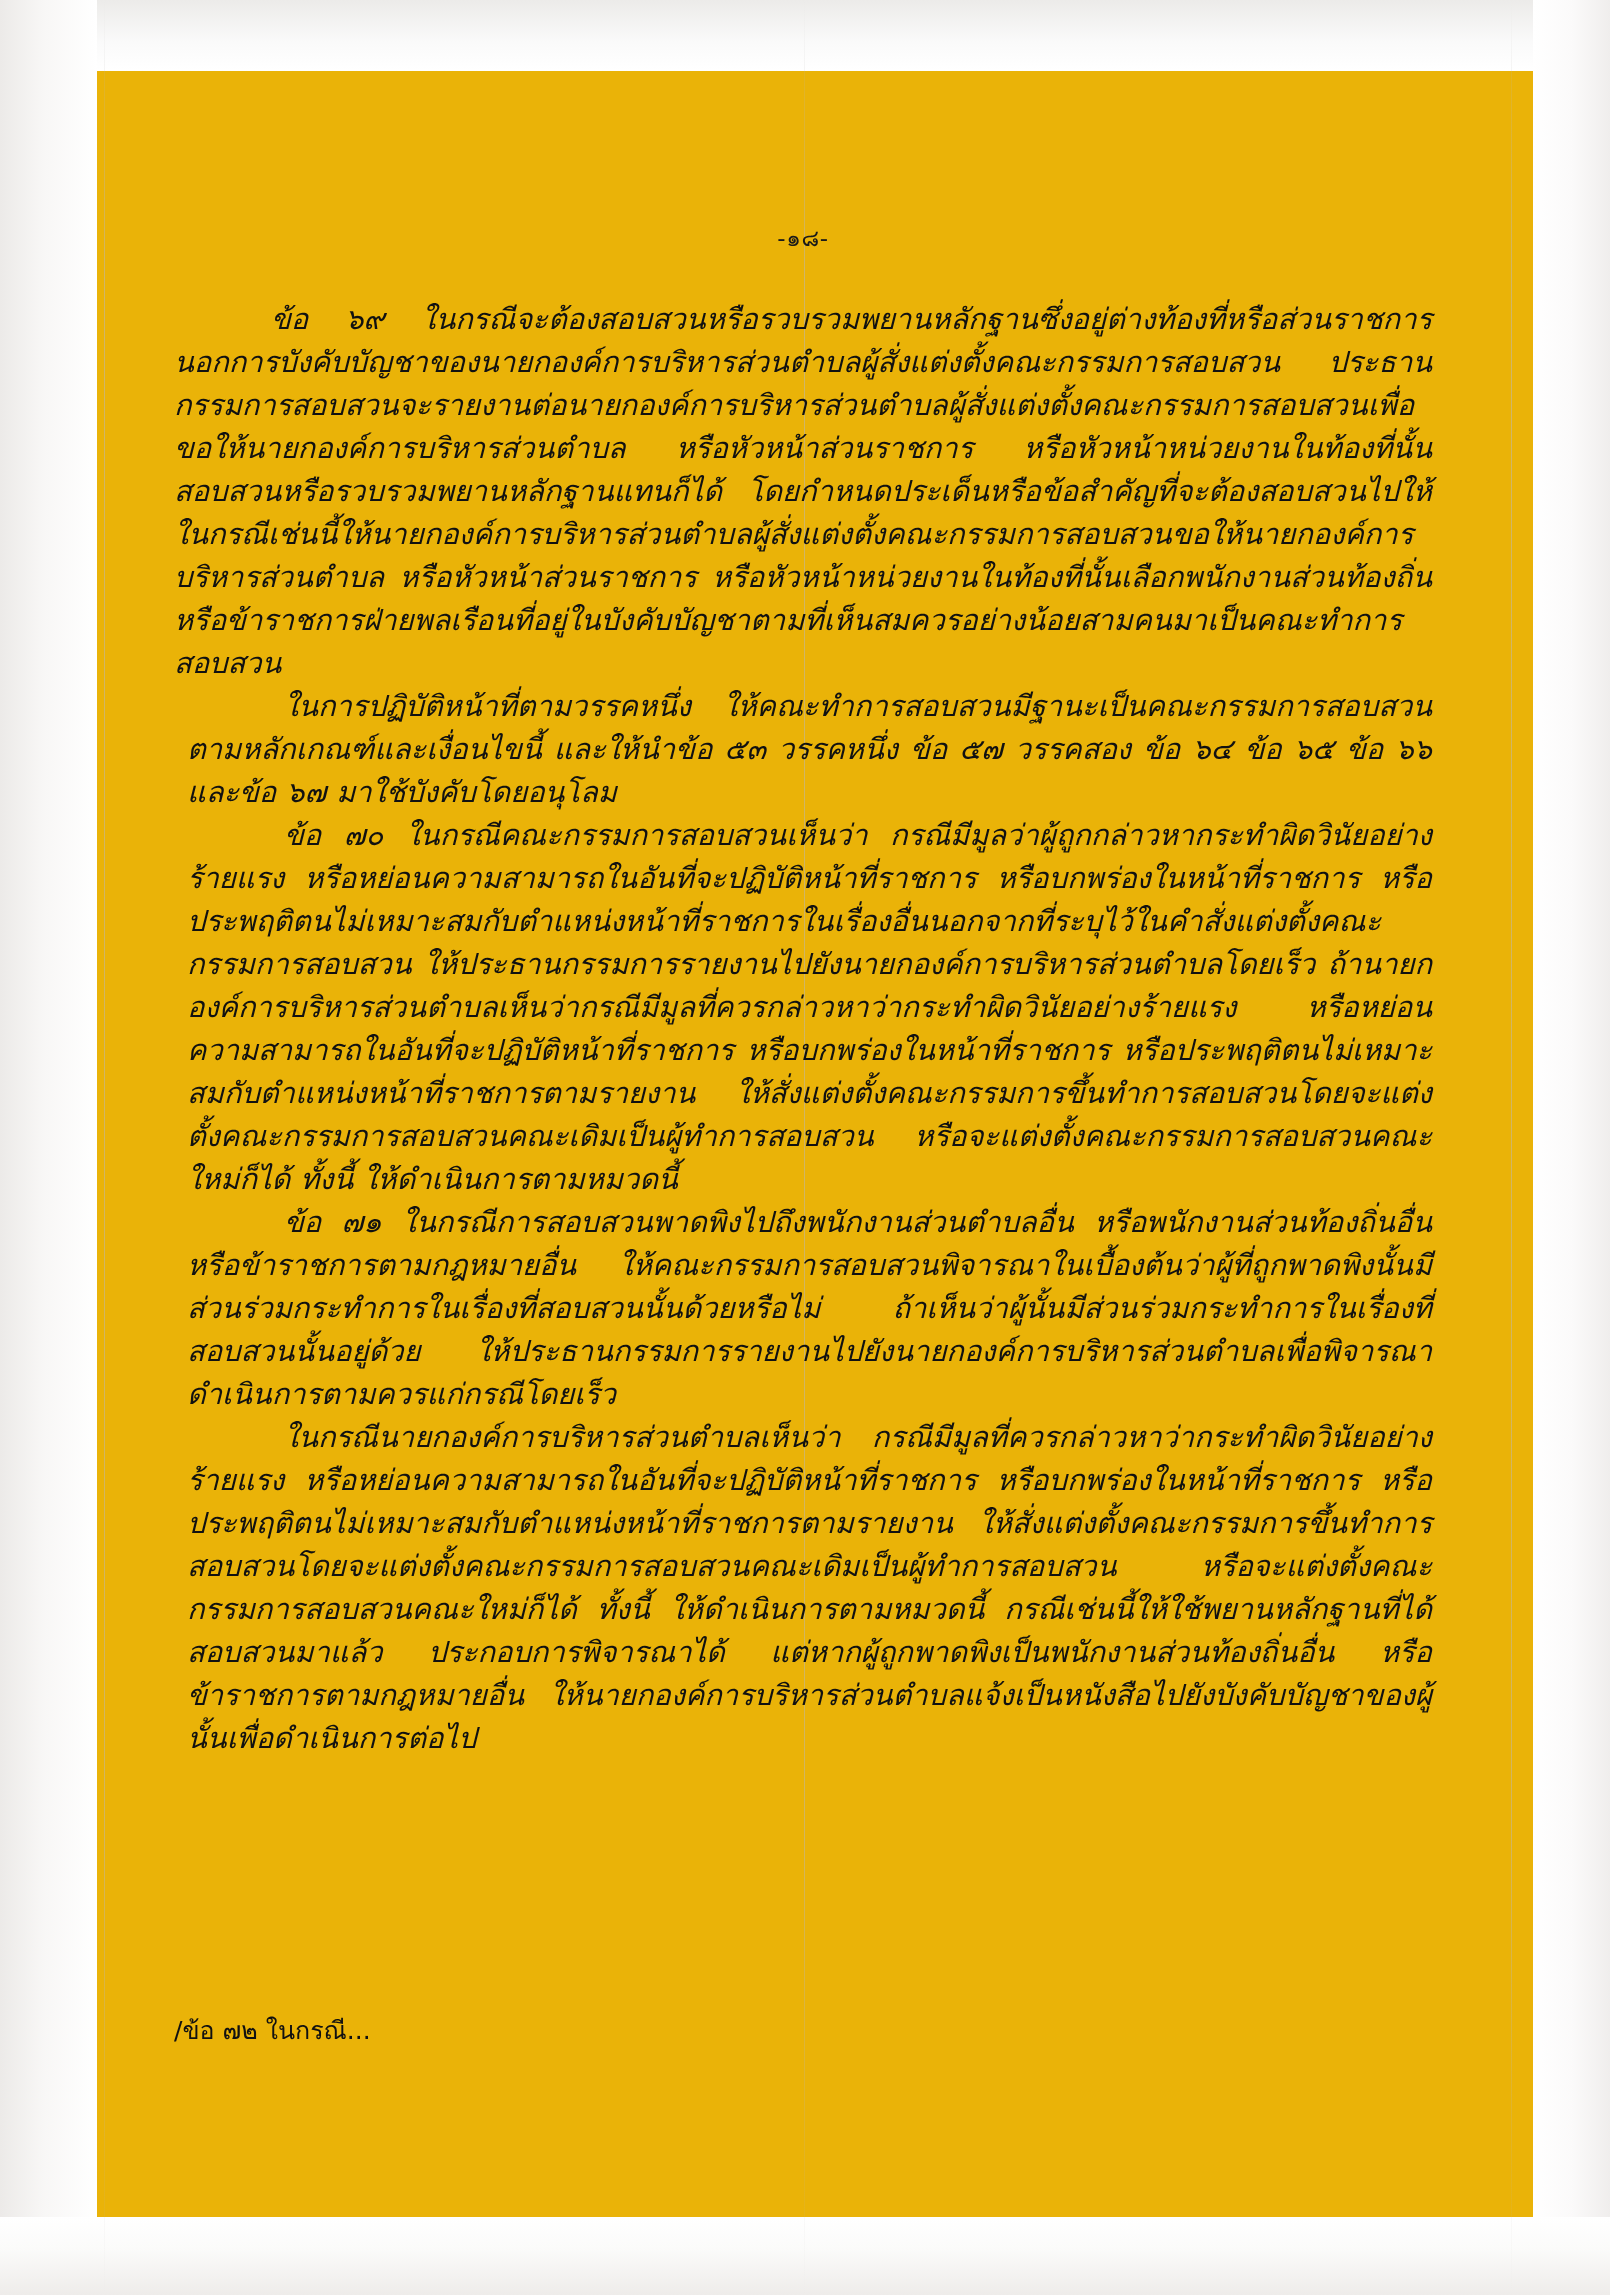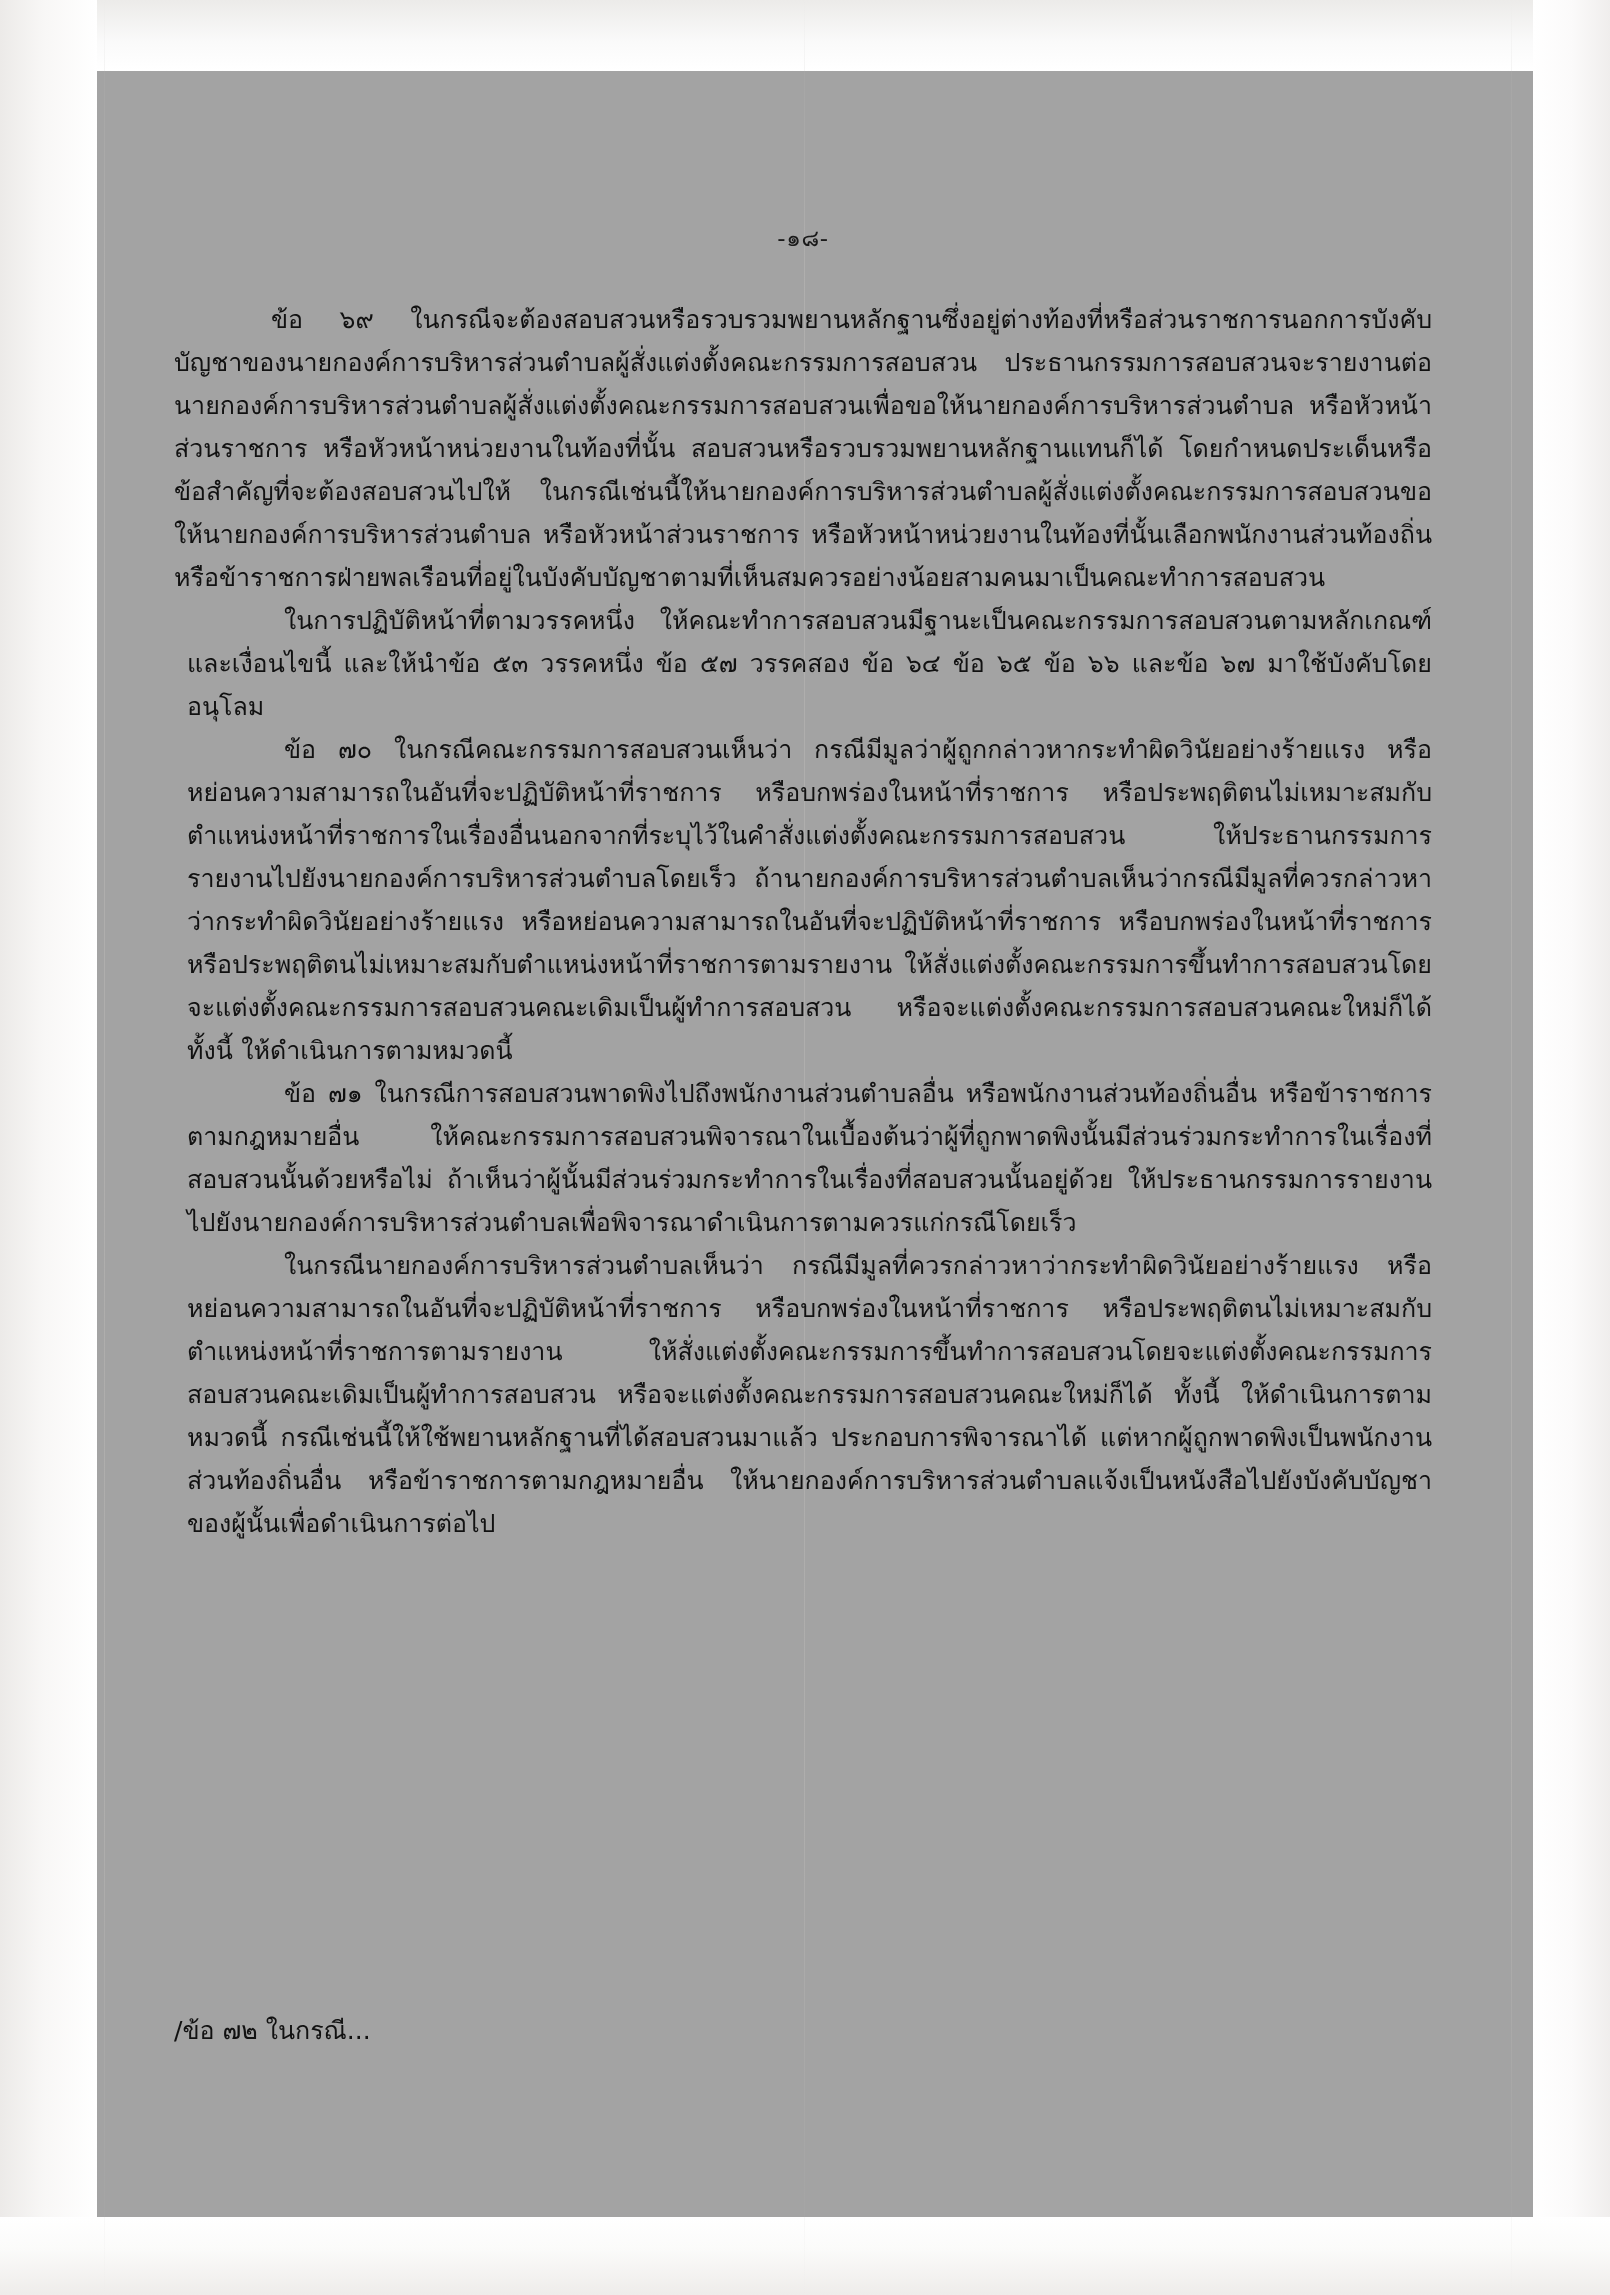"-๑๘-" .page { background: #a3a3a3 -> #eab308 }
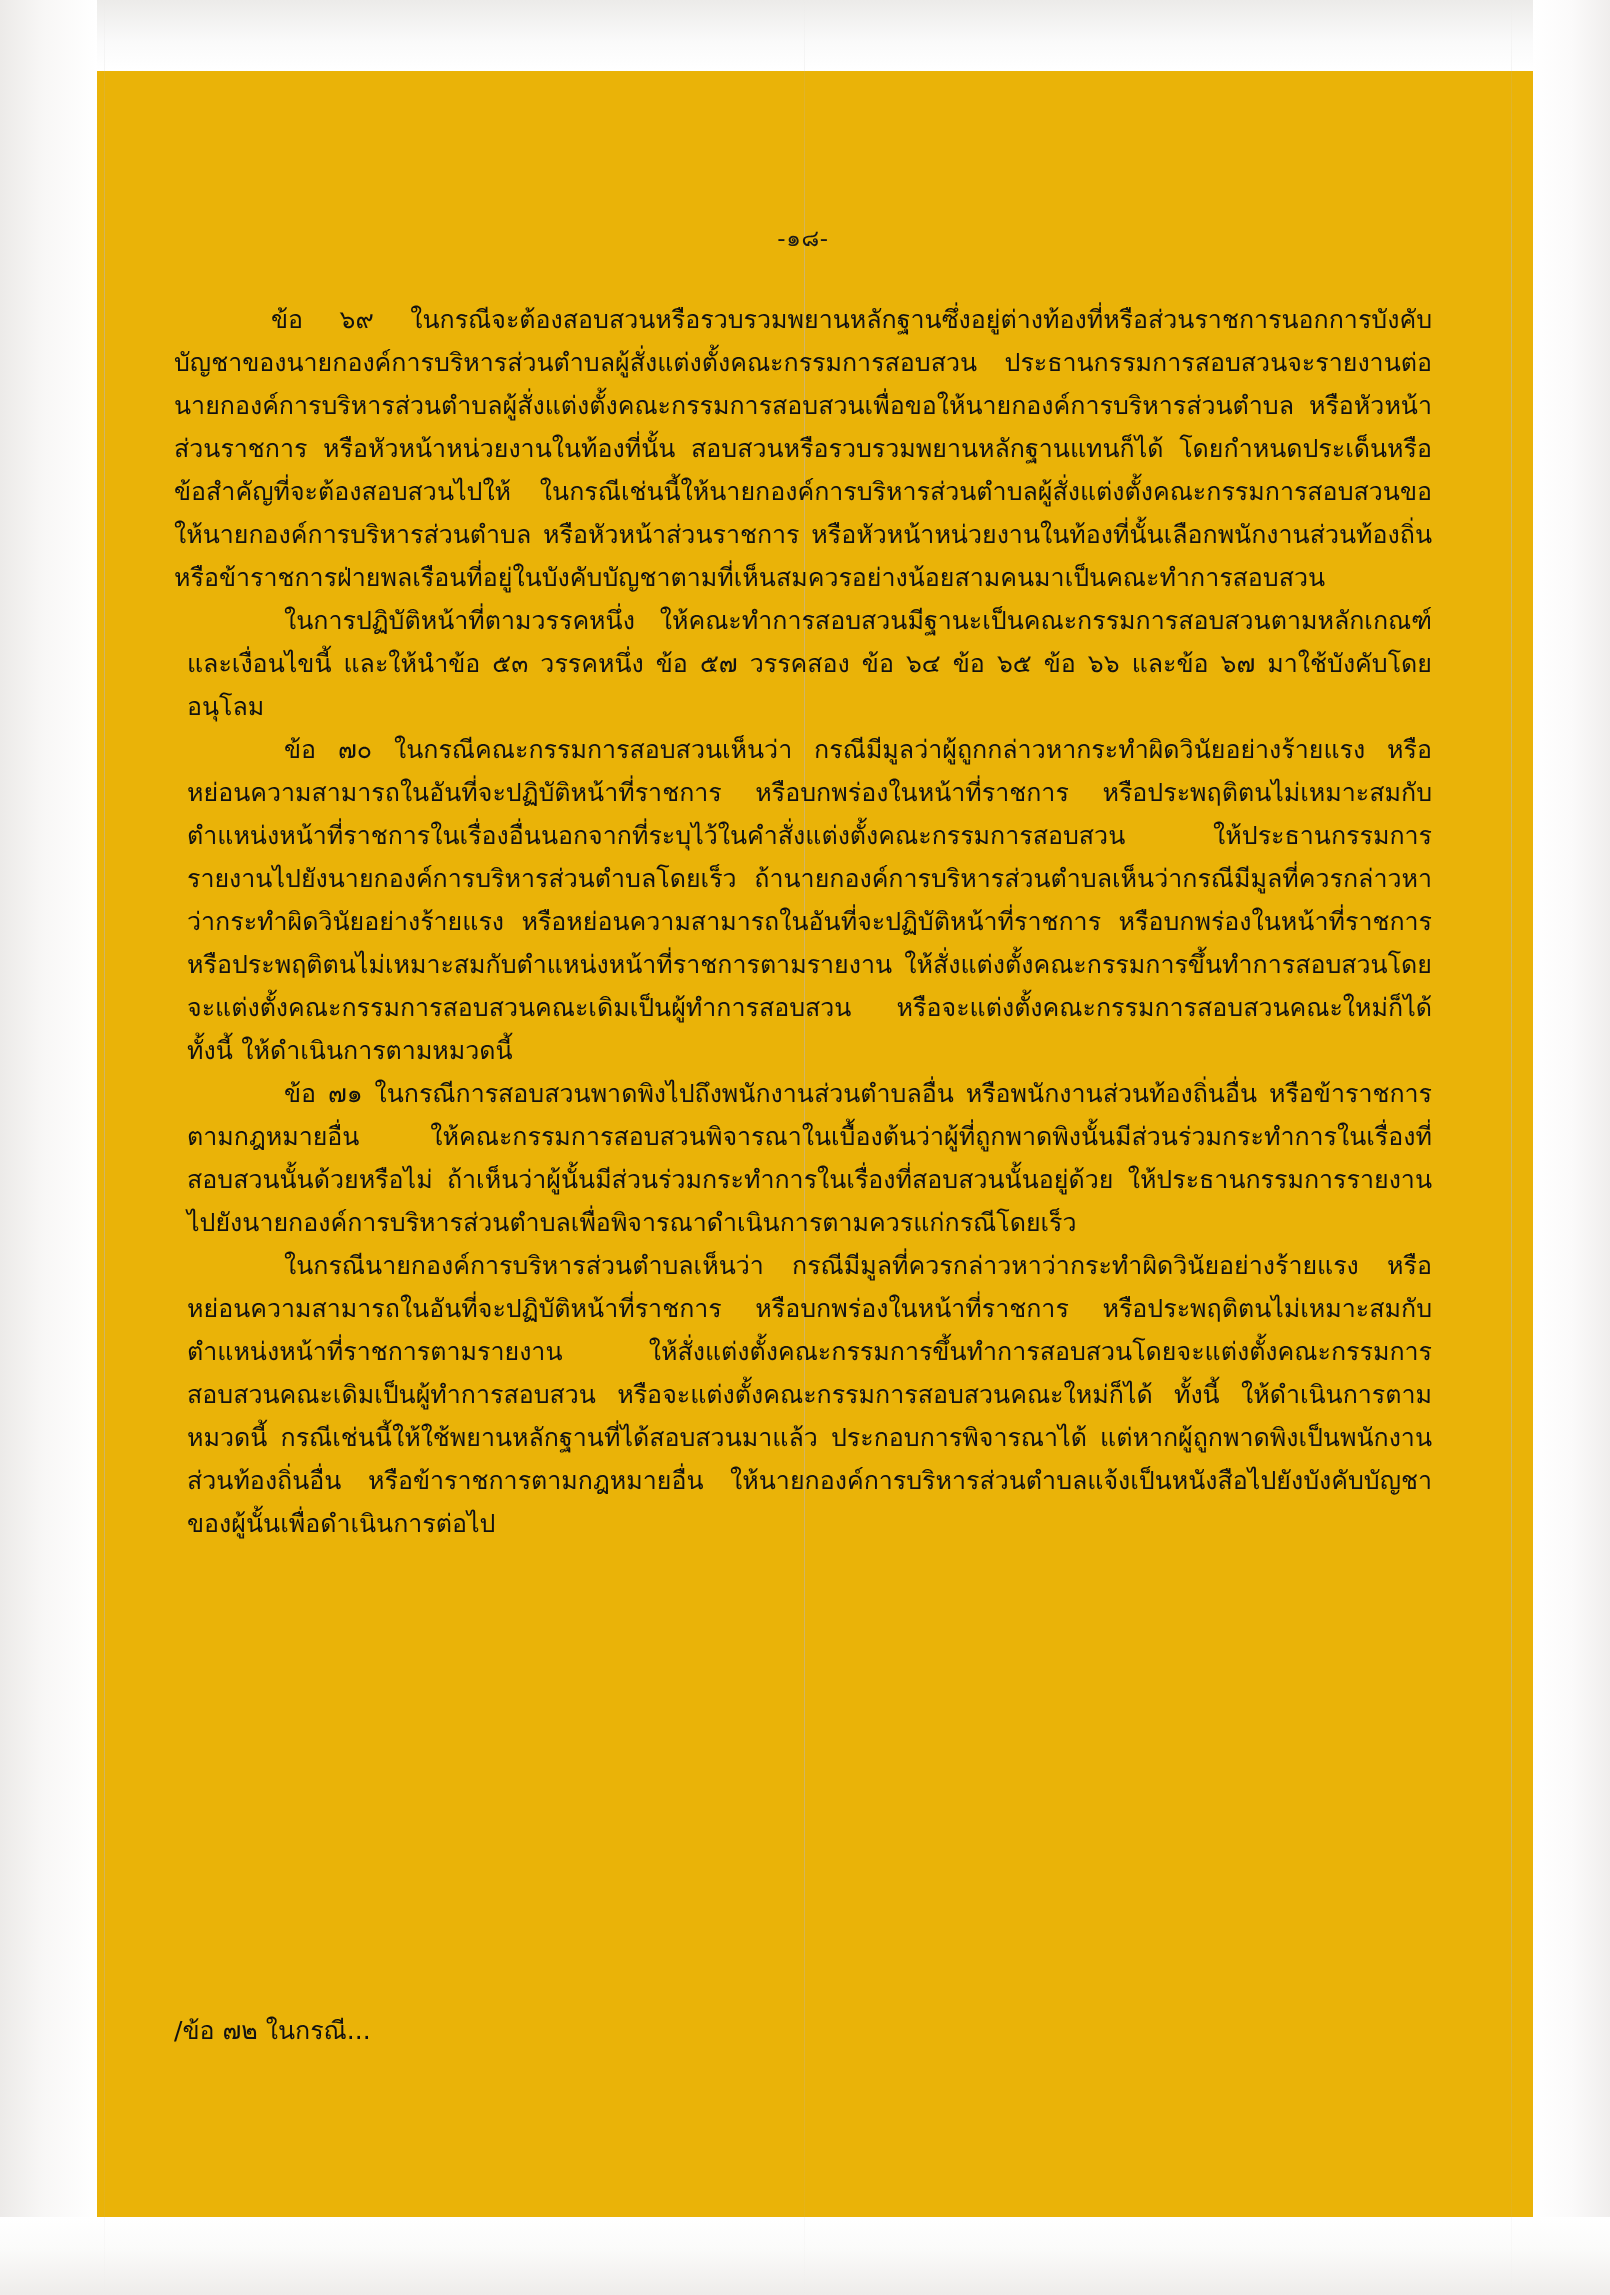"ข้อ ๖๙" p.para { font-size: 25px -> 29px; font-style: none -> italic }
